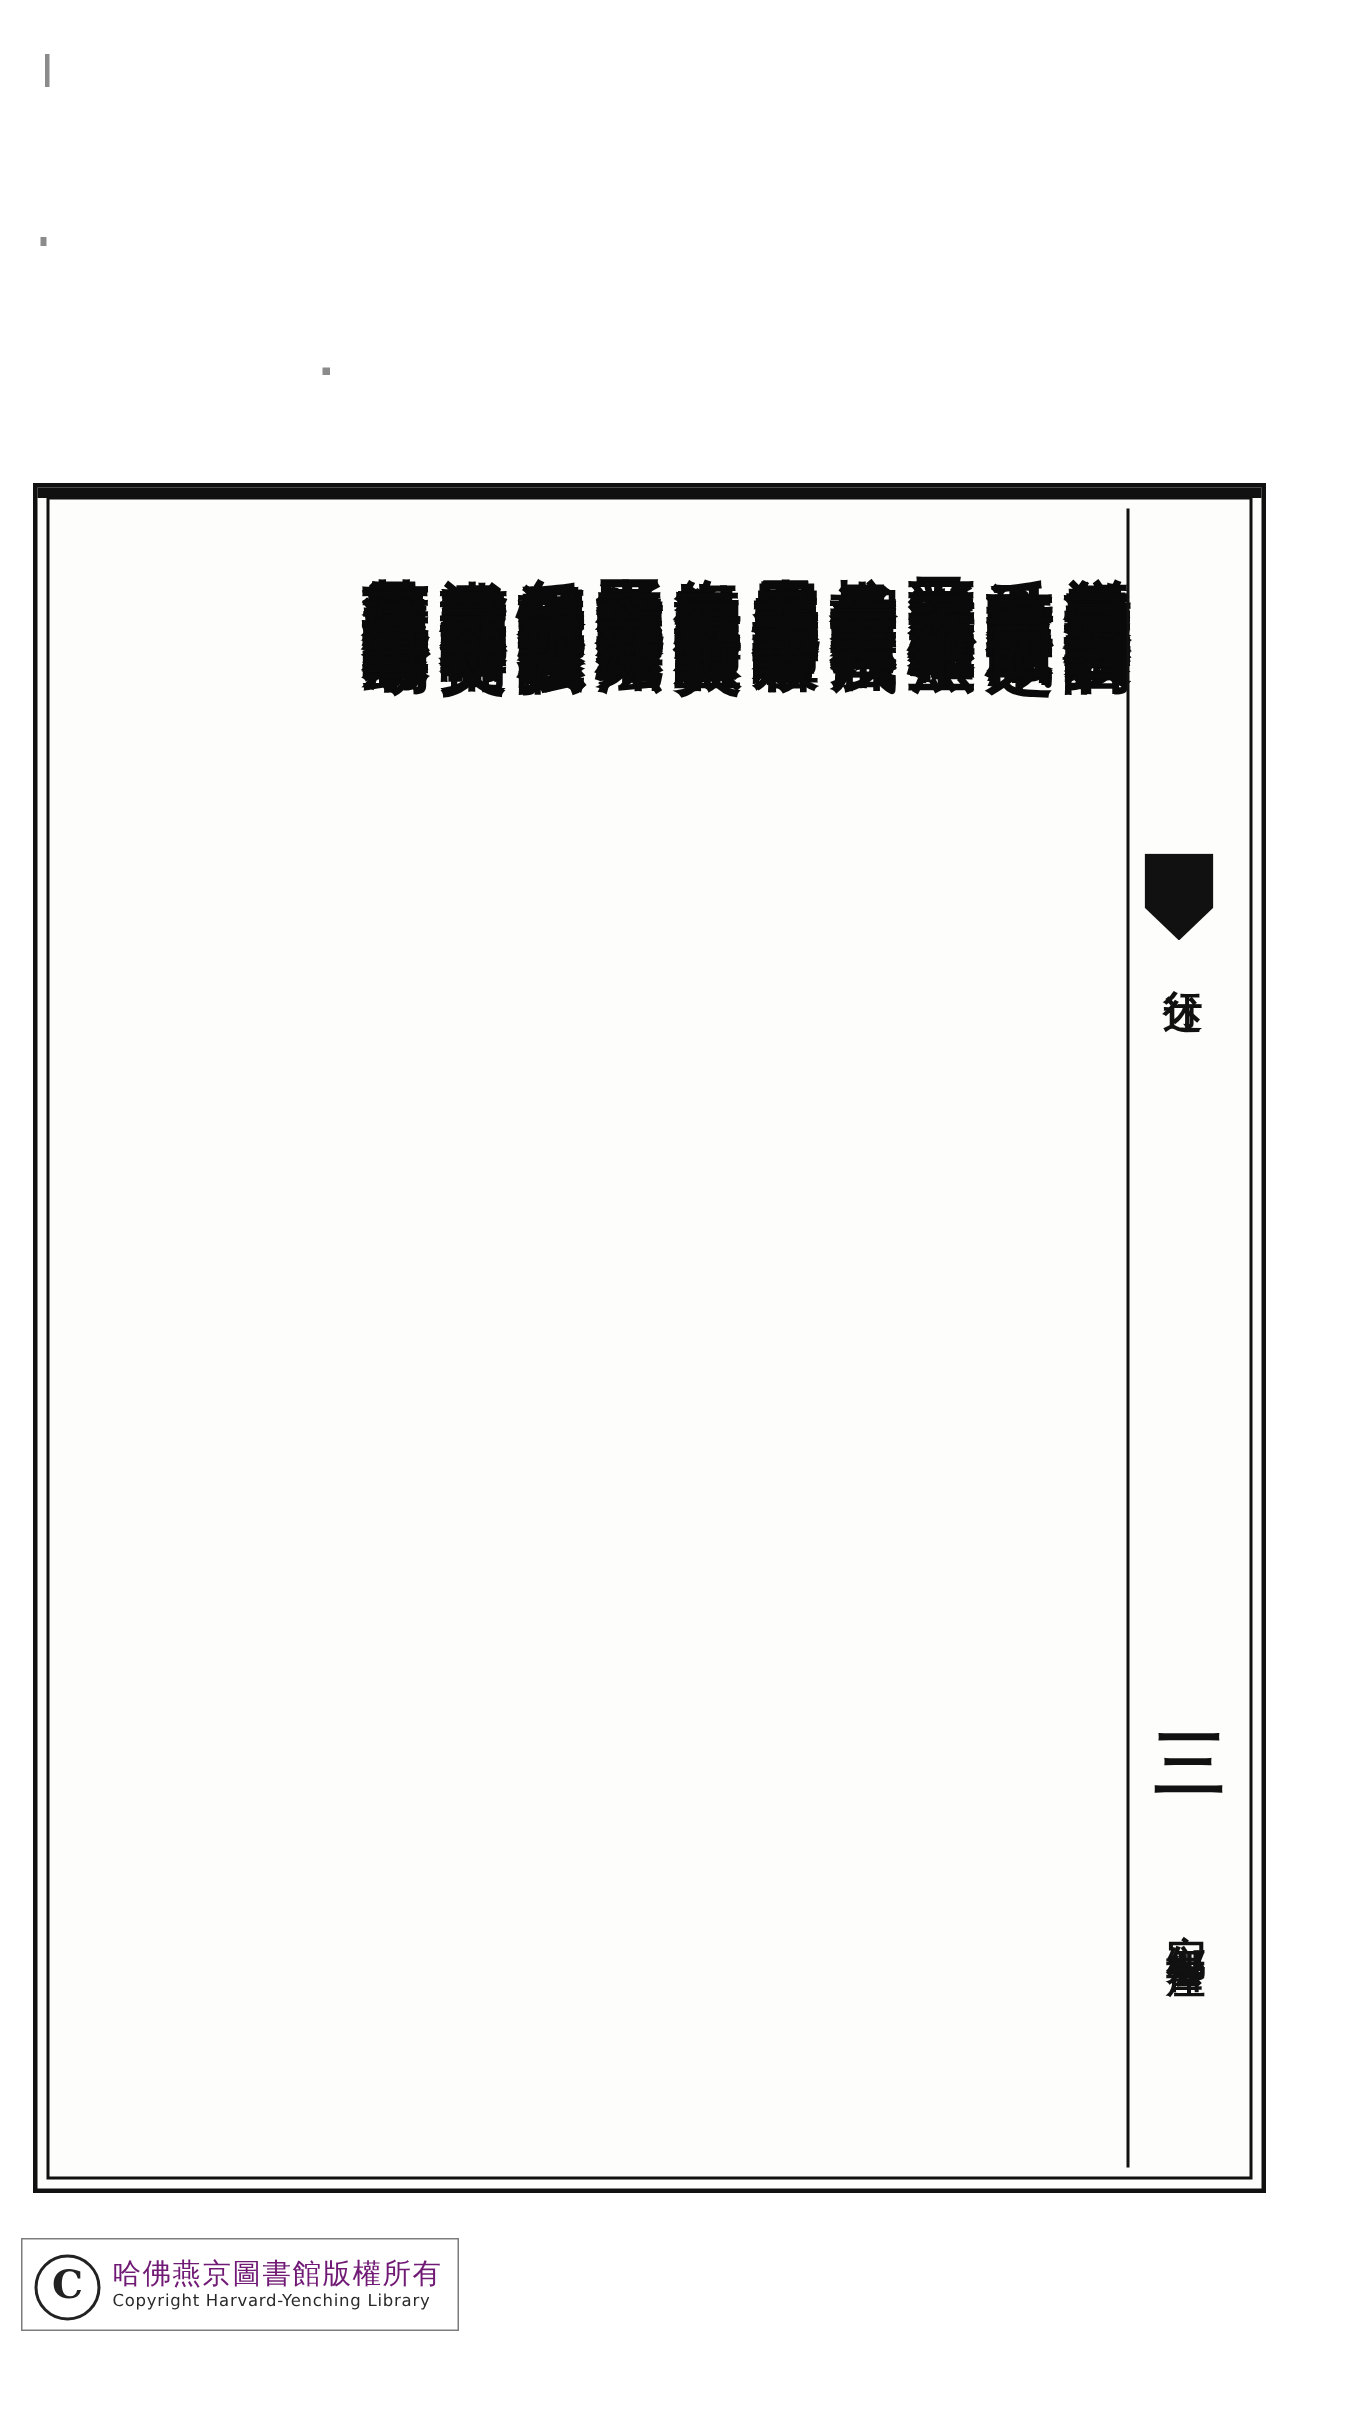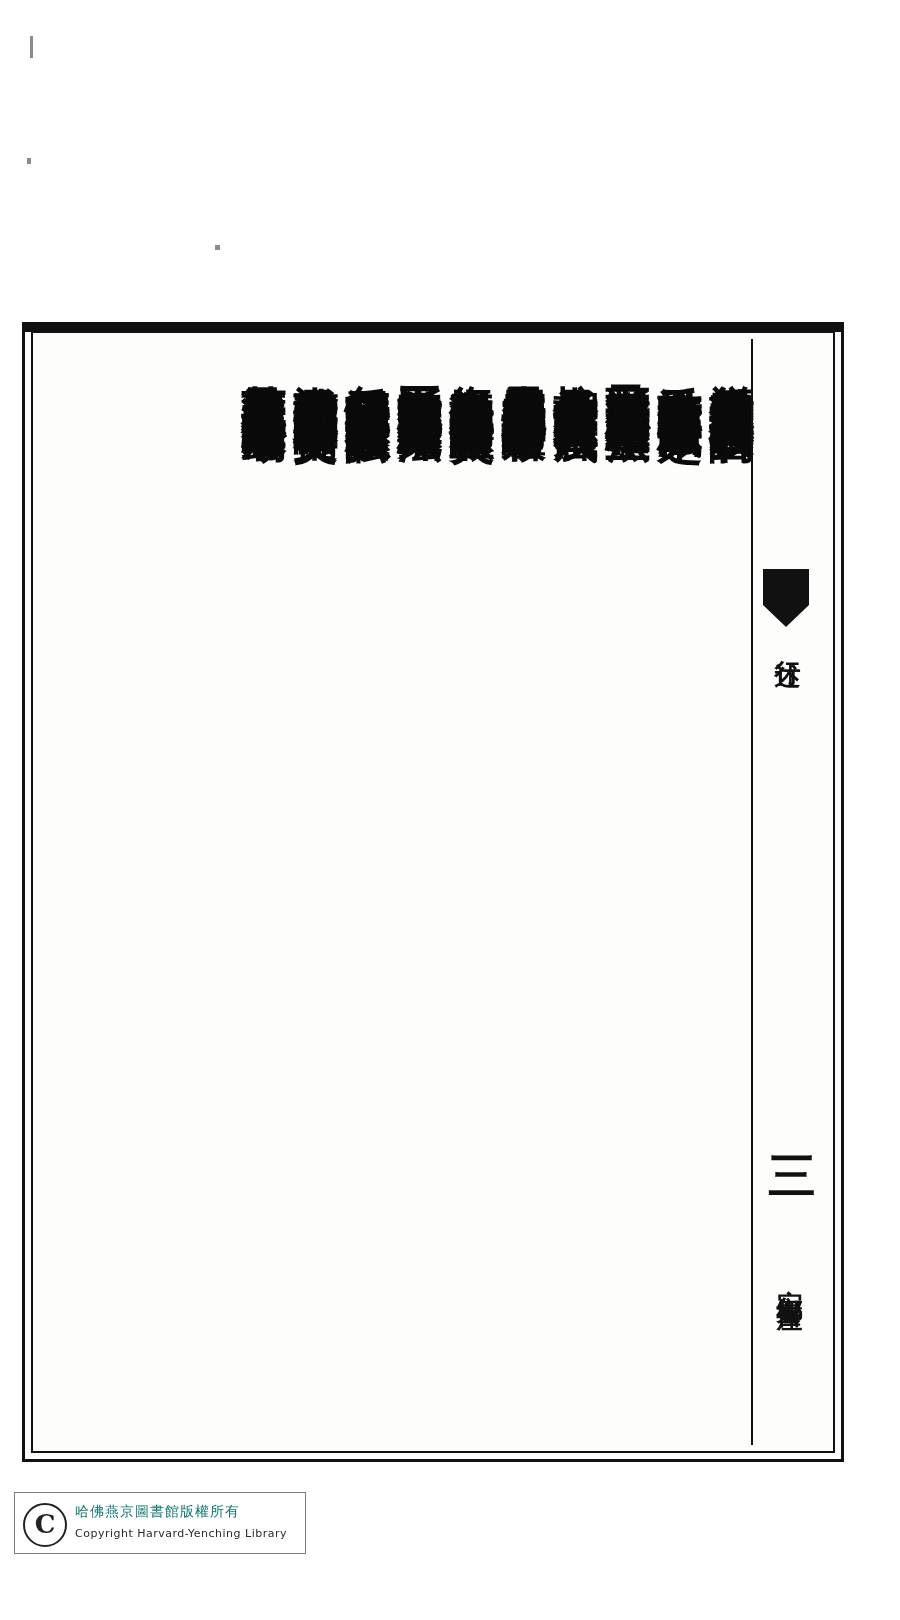"哈佛燕京圖書館版權所有" .stamp-cjk { color: #0f766e -> #701a75; font-size: 14px -> 19px }
